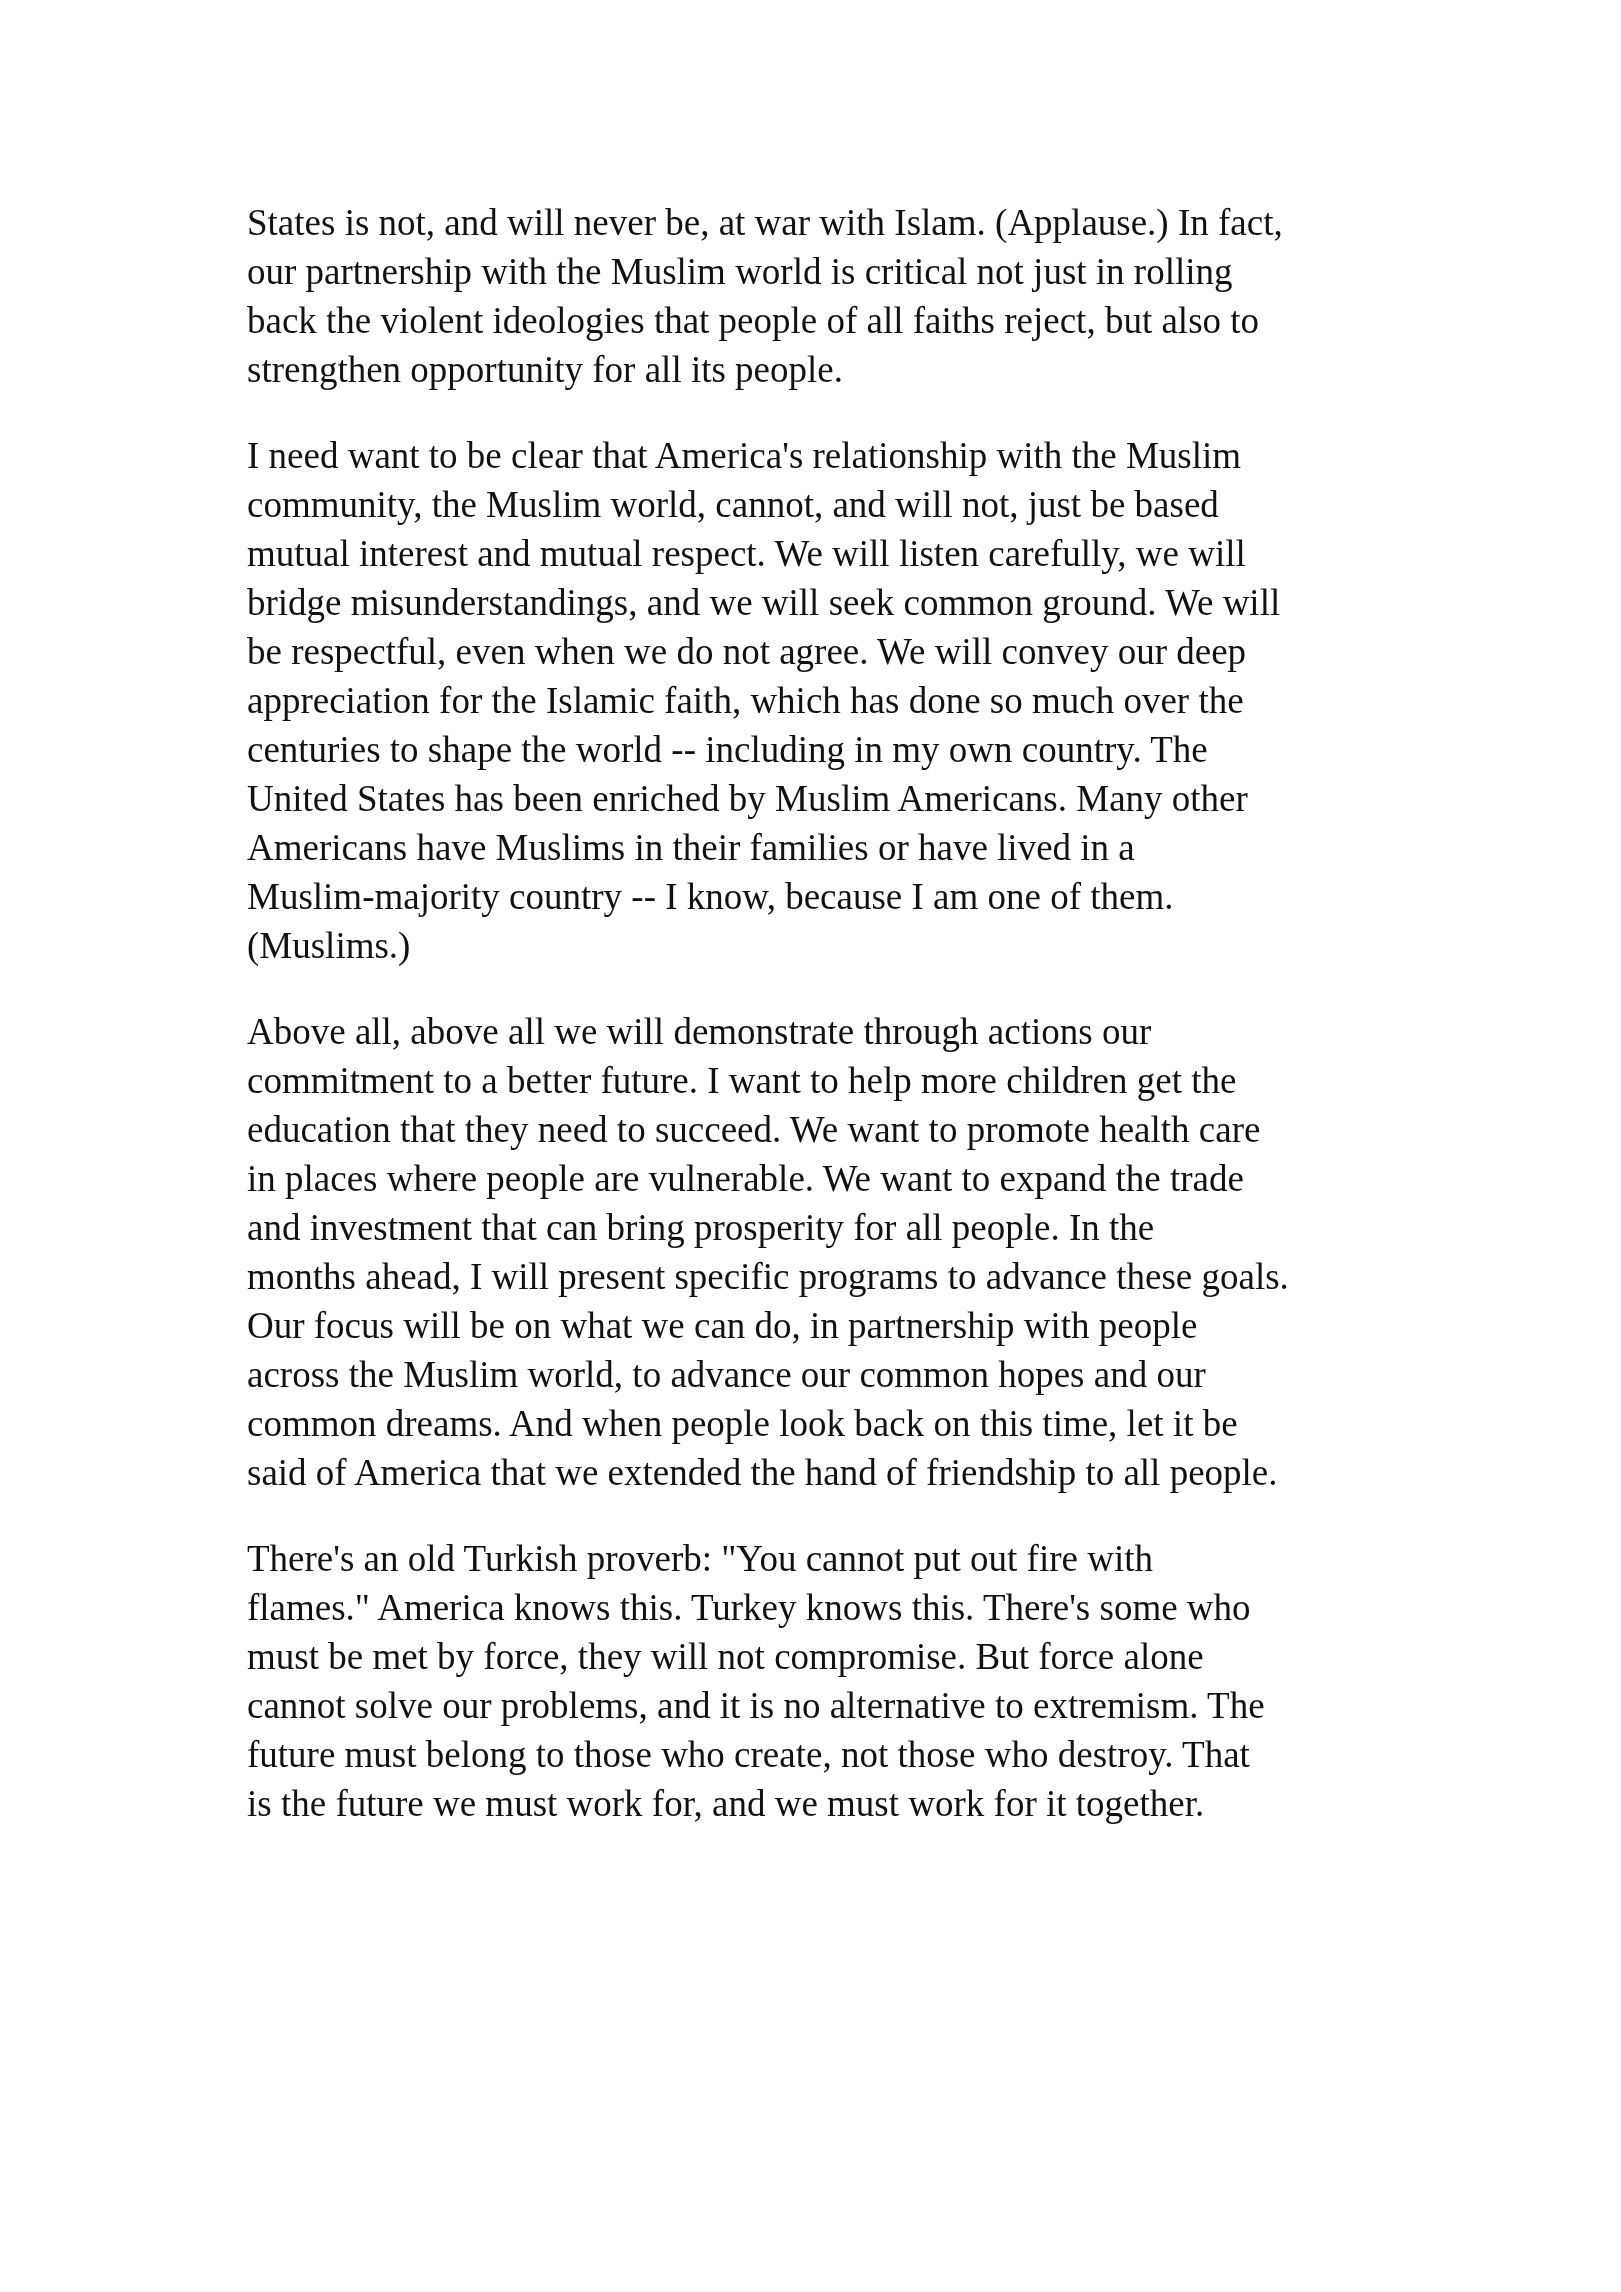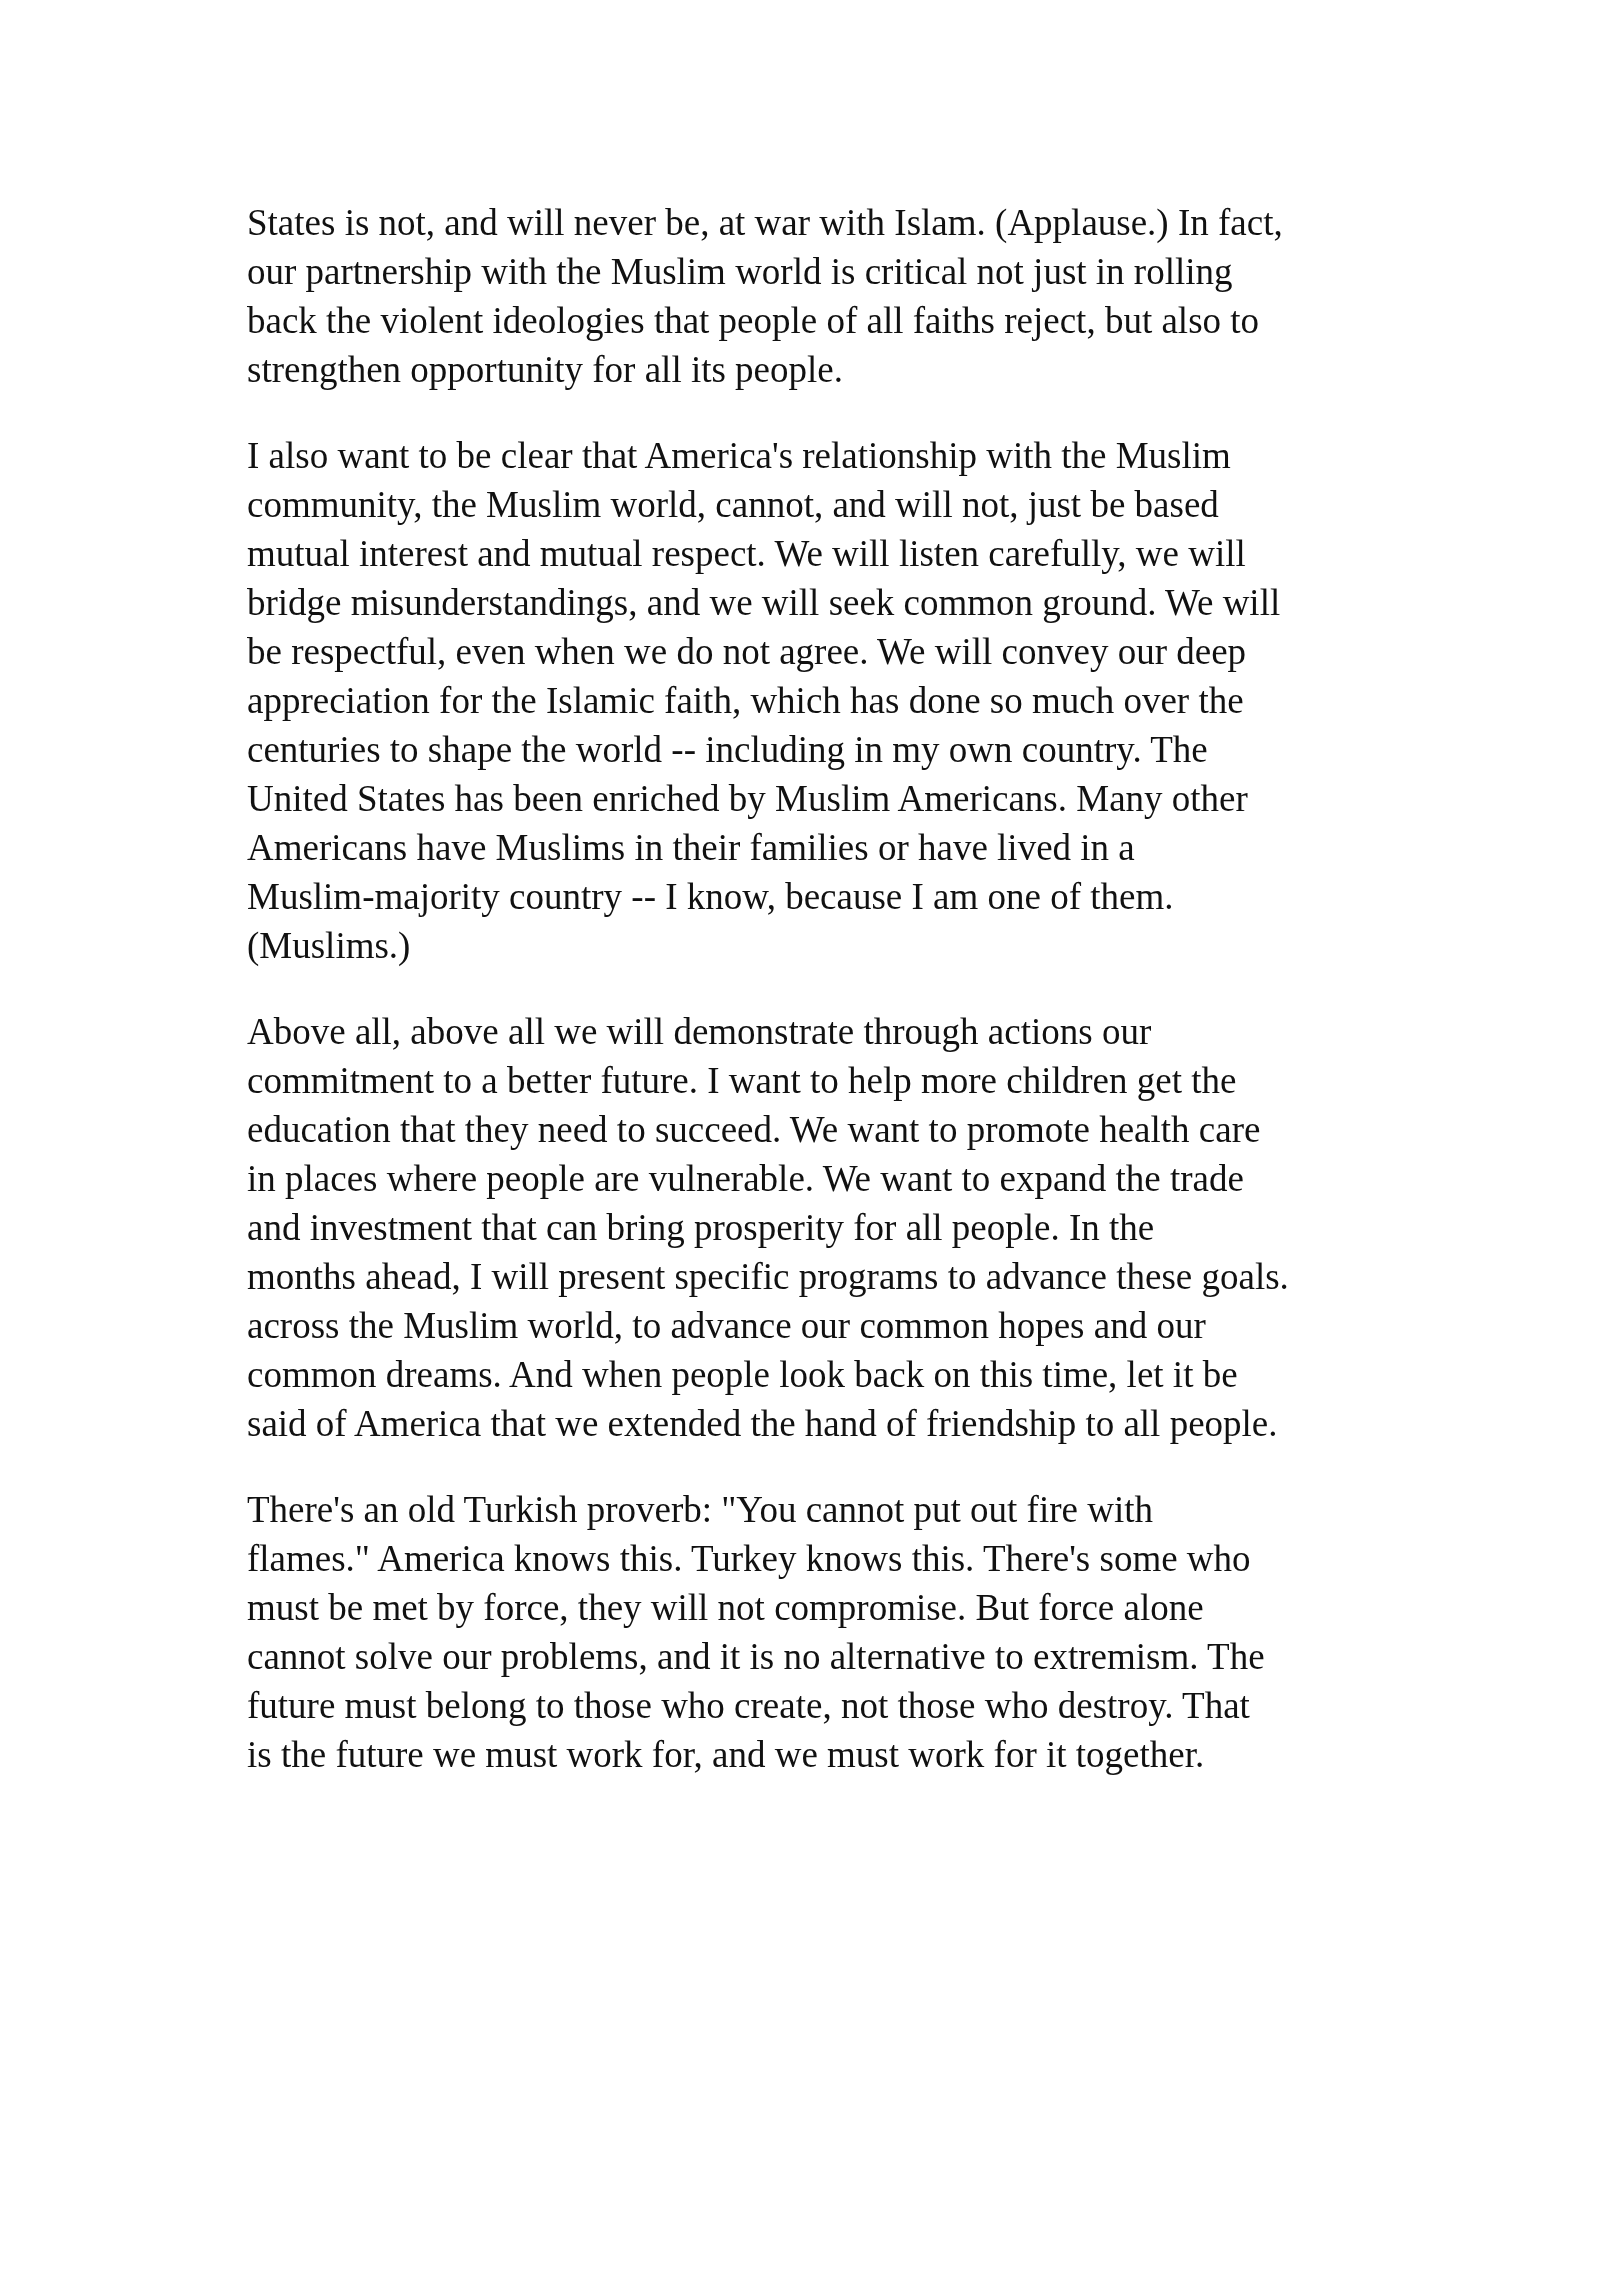"I also want to be" span.line { text: also -> need }
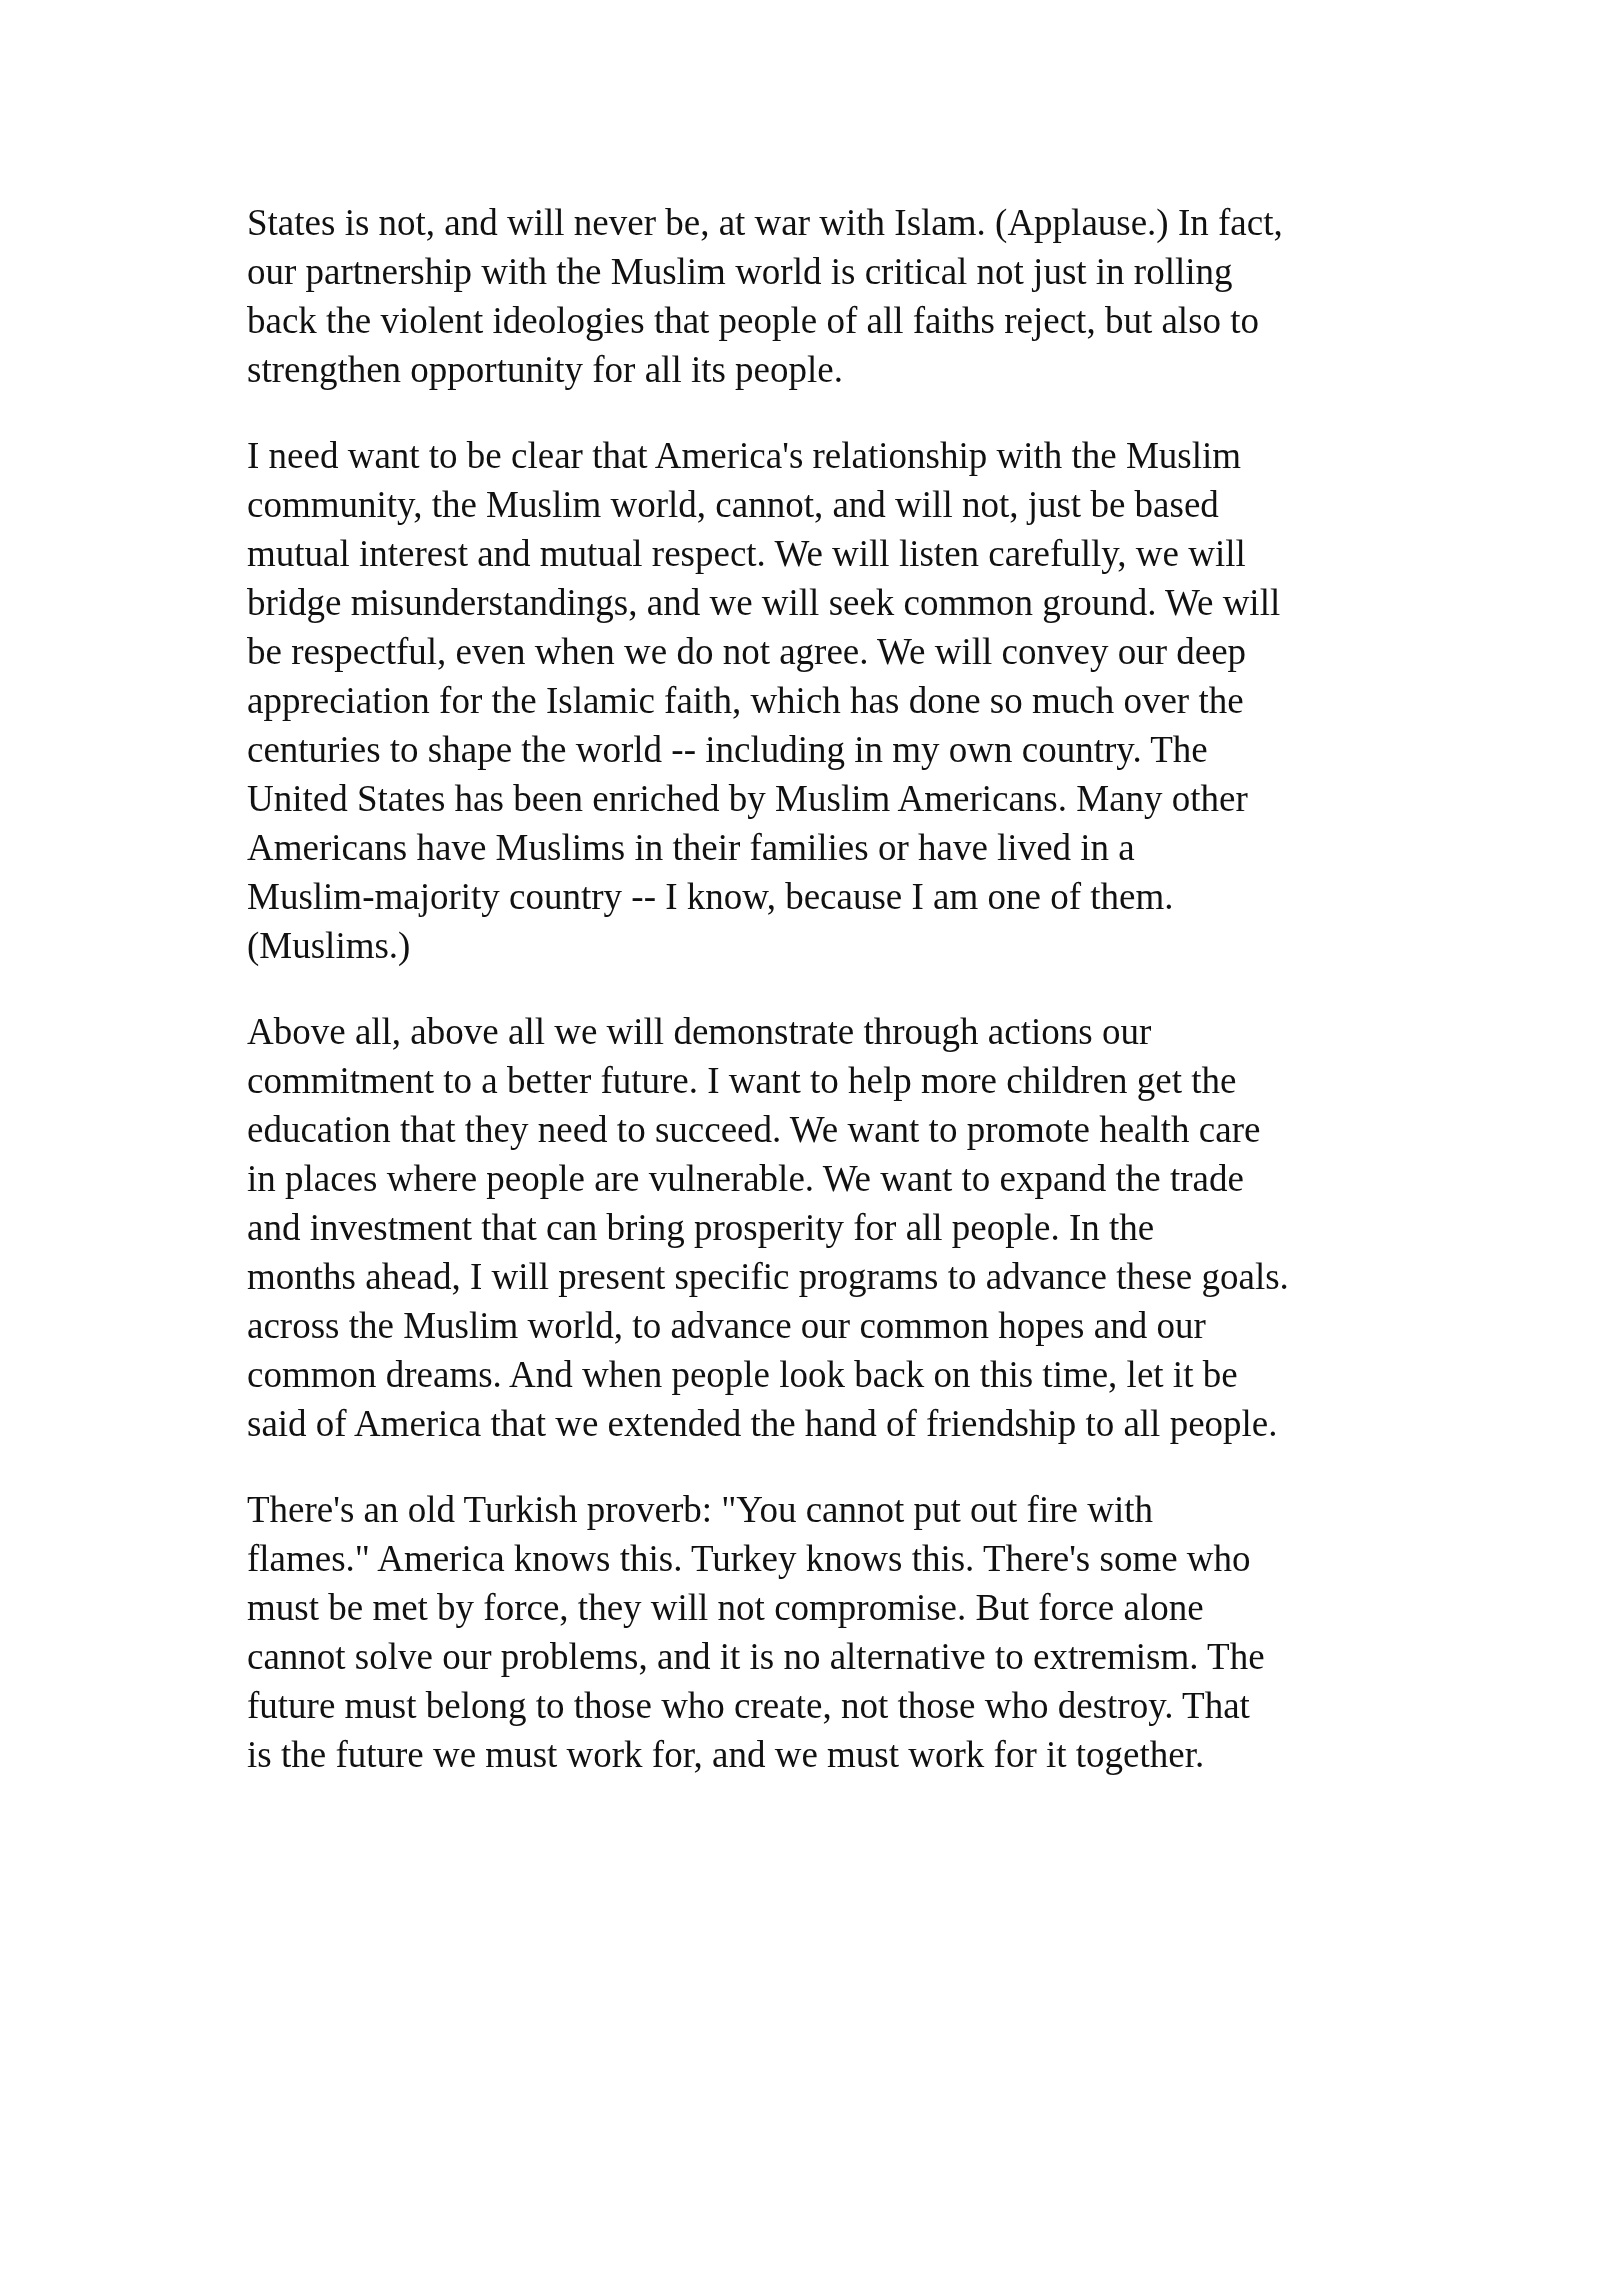"Our focus will be on" span.line { html: none -> <span>Our focus will be on what we can do, in partnership with people</span> }
